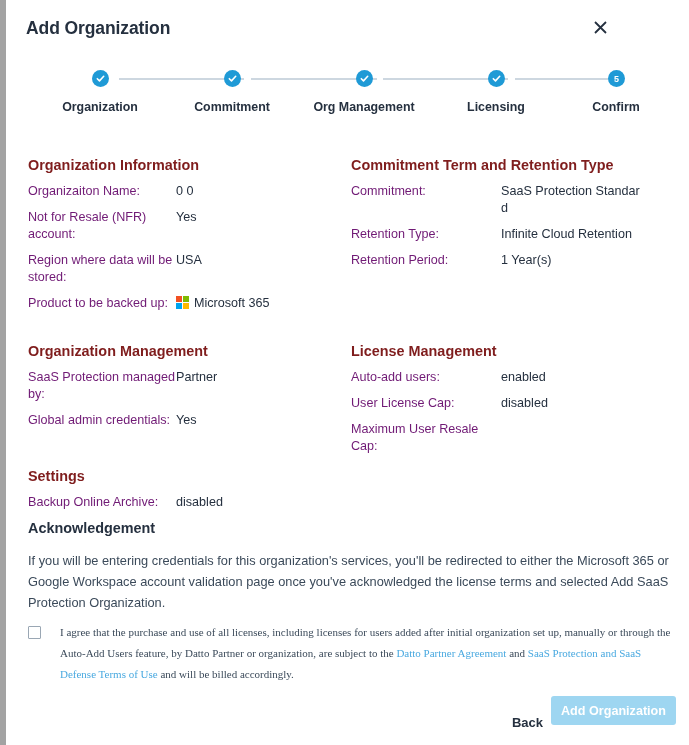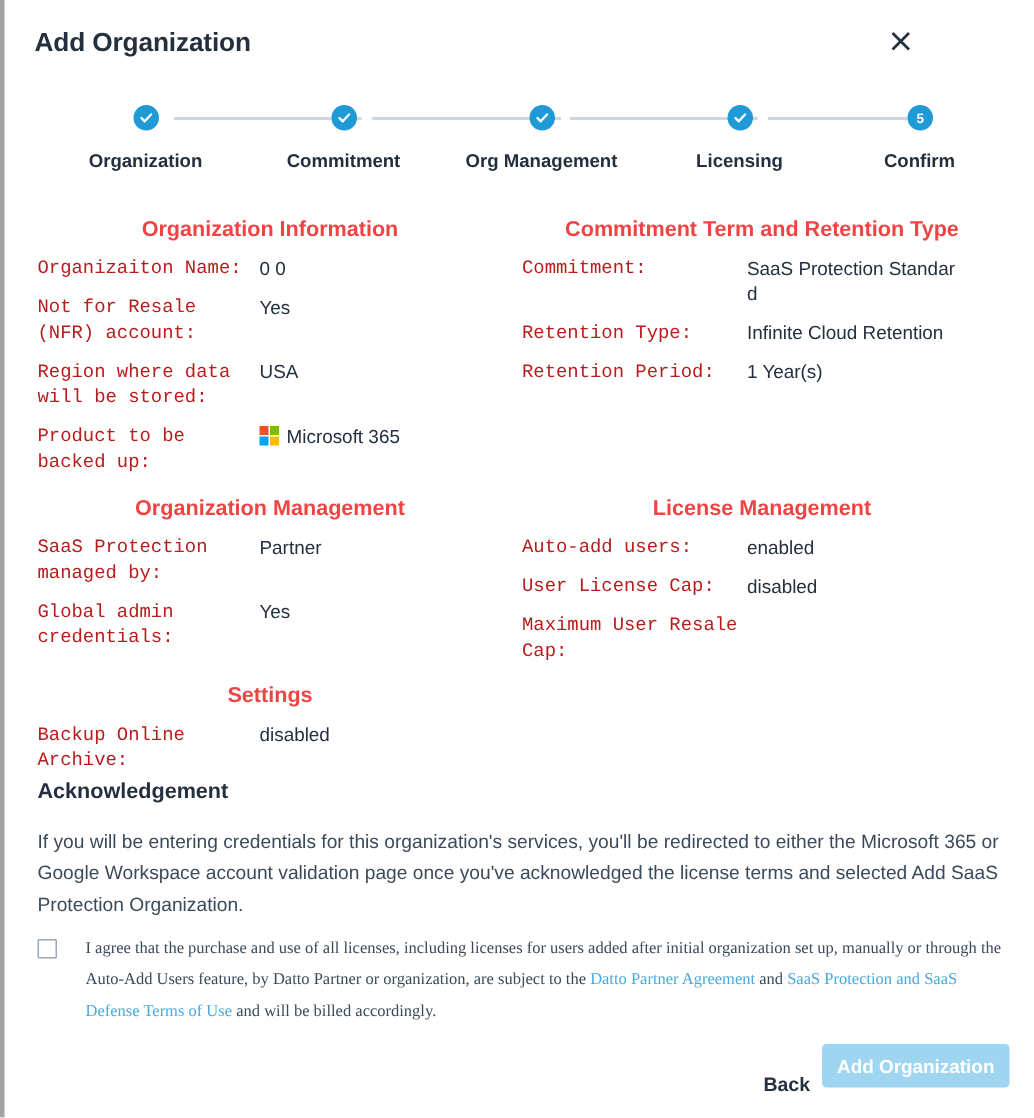"Add Organization" .dialog { border-left: 3px solid #a3a3a3 -> 6px solid #a3a3a3 }
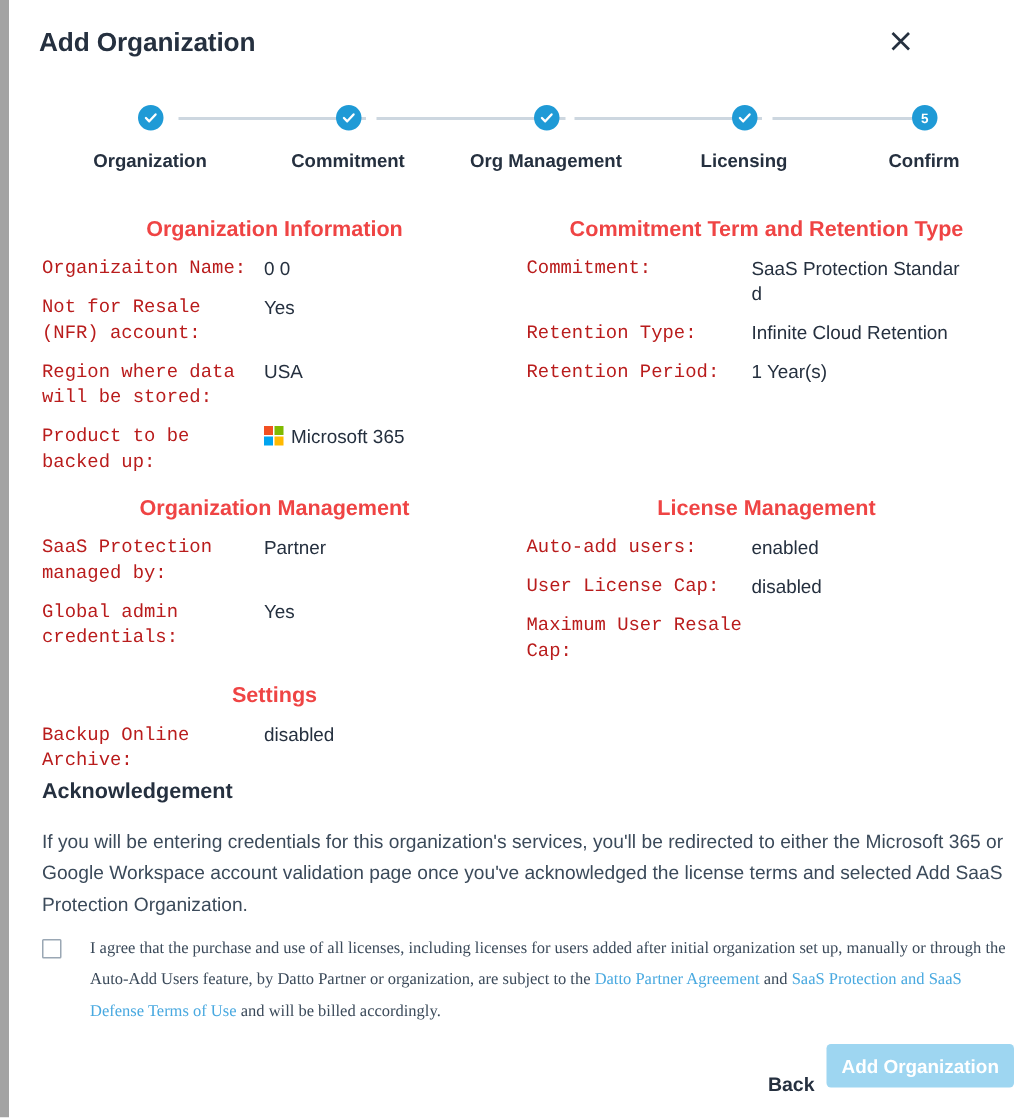"Organization Information" .section-title { color: #ef4444 -> #7f1d1d; margin: 0 0 9px 0 -> 12px 0 9px 0; text-align: center -> none }
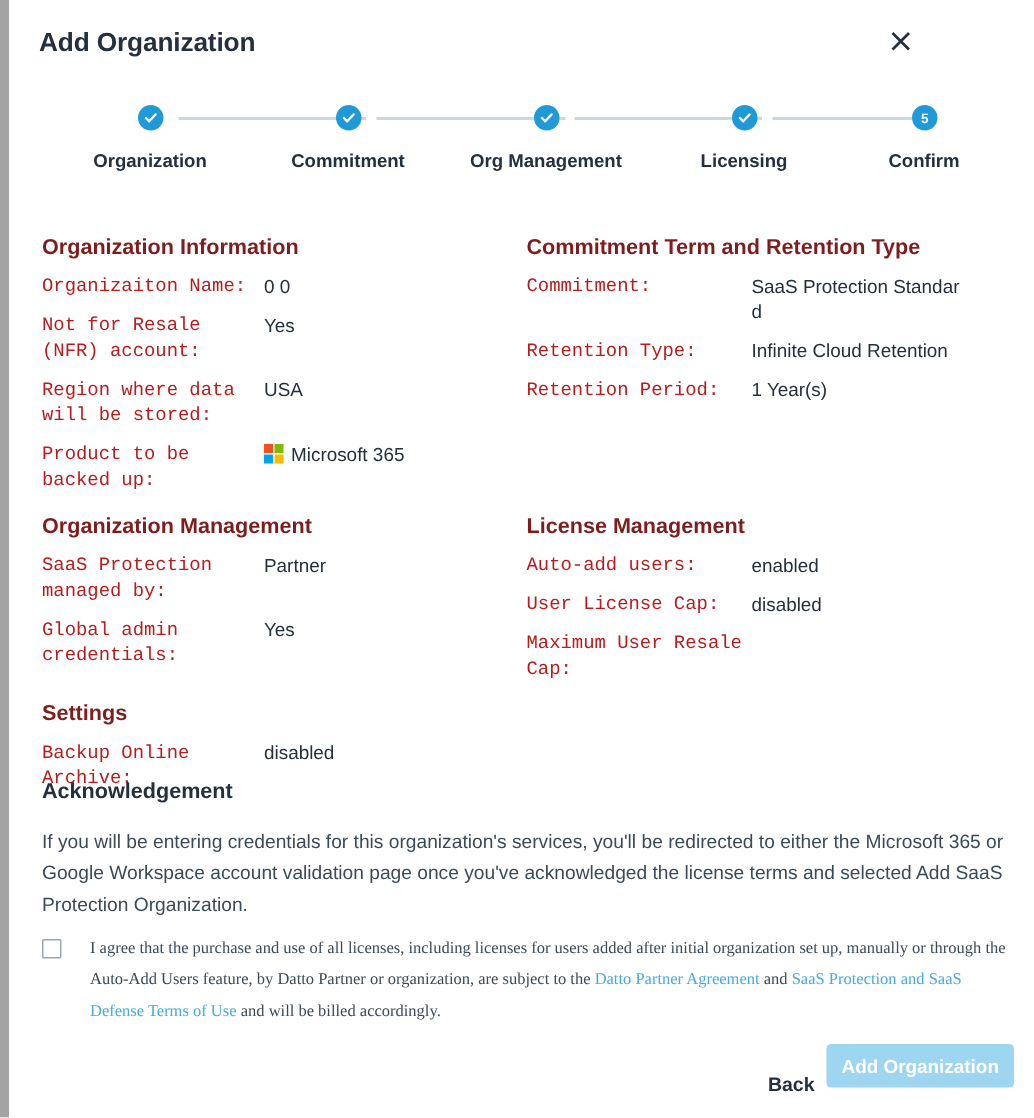"Organizaiton Name:" .kv-label { color: #b91c1c -> #701a75; font-family: Liberation Mono, monospace -> none }
